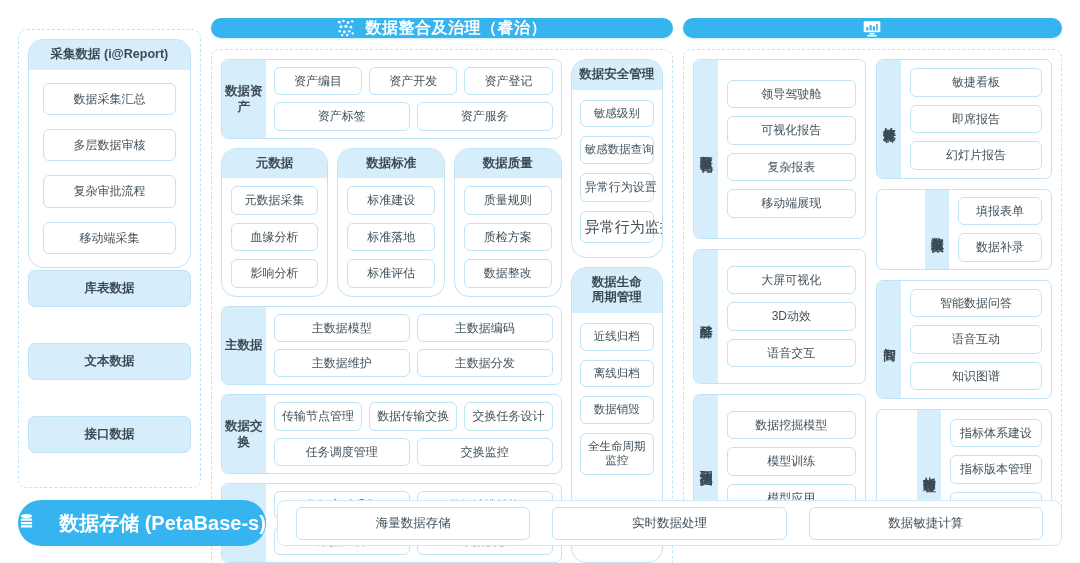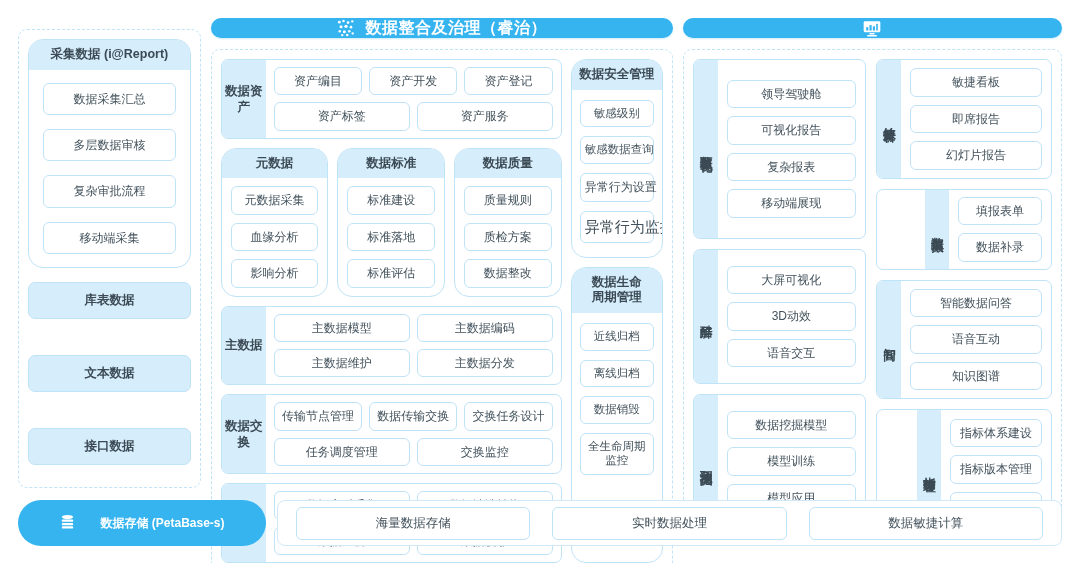"库表数据" div.acc-stack { margin-top: 14px -> 2px }
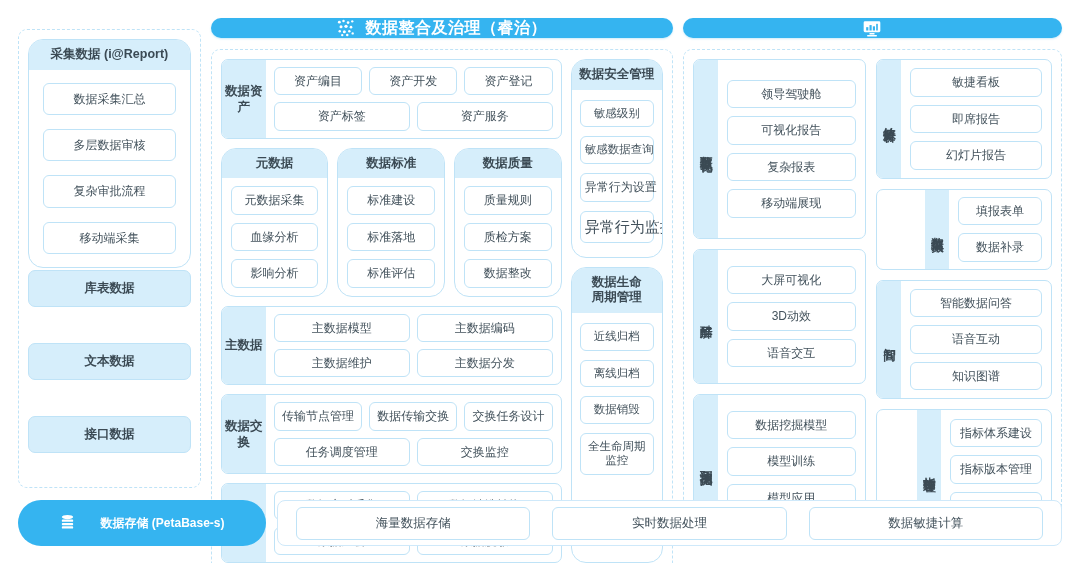"数据存储 (PetaBase-s)" .store-tag { font-size: 12px -> 20px }
